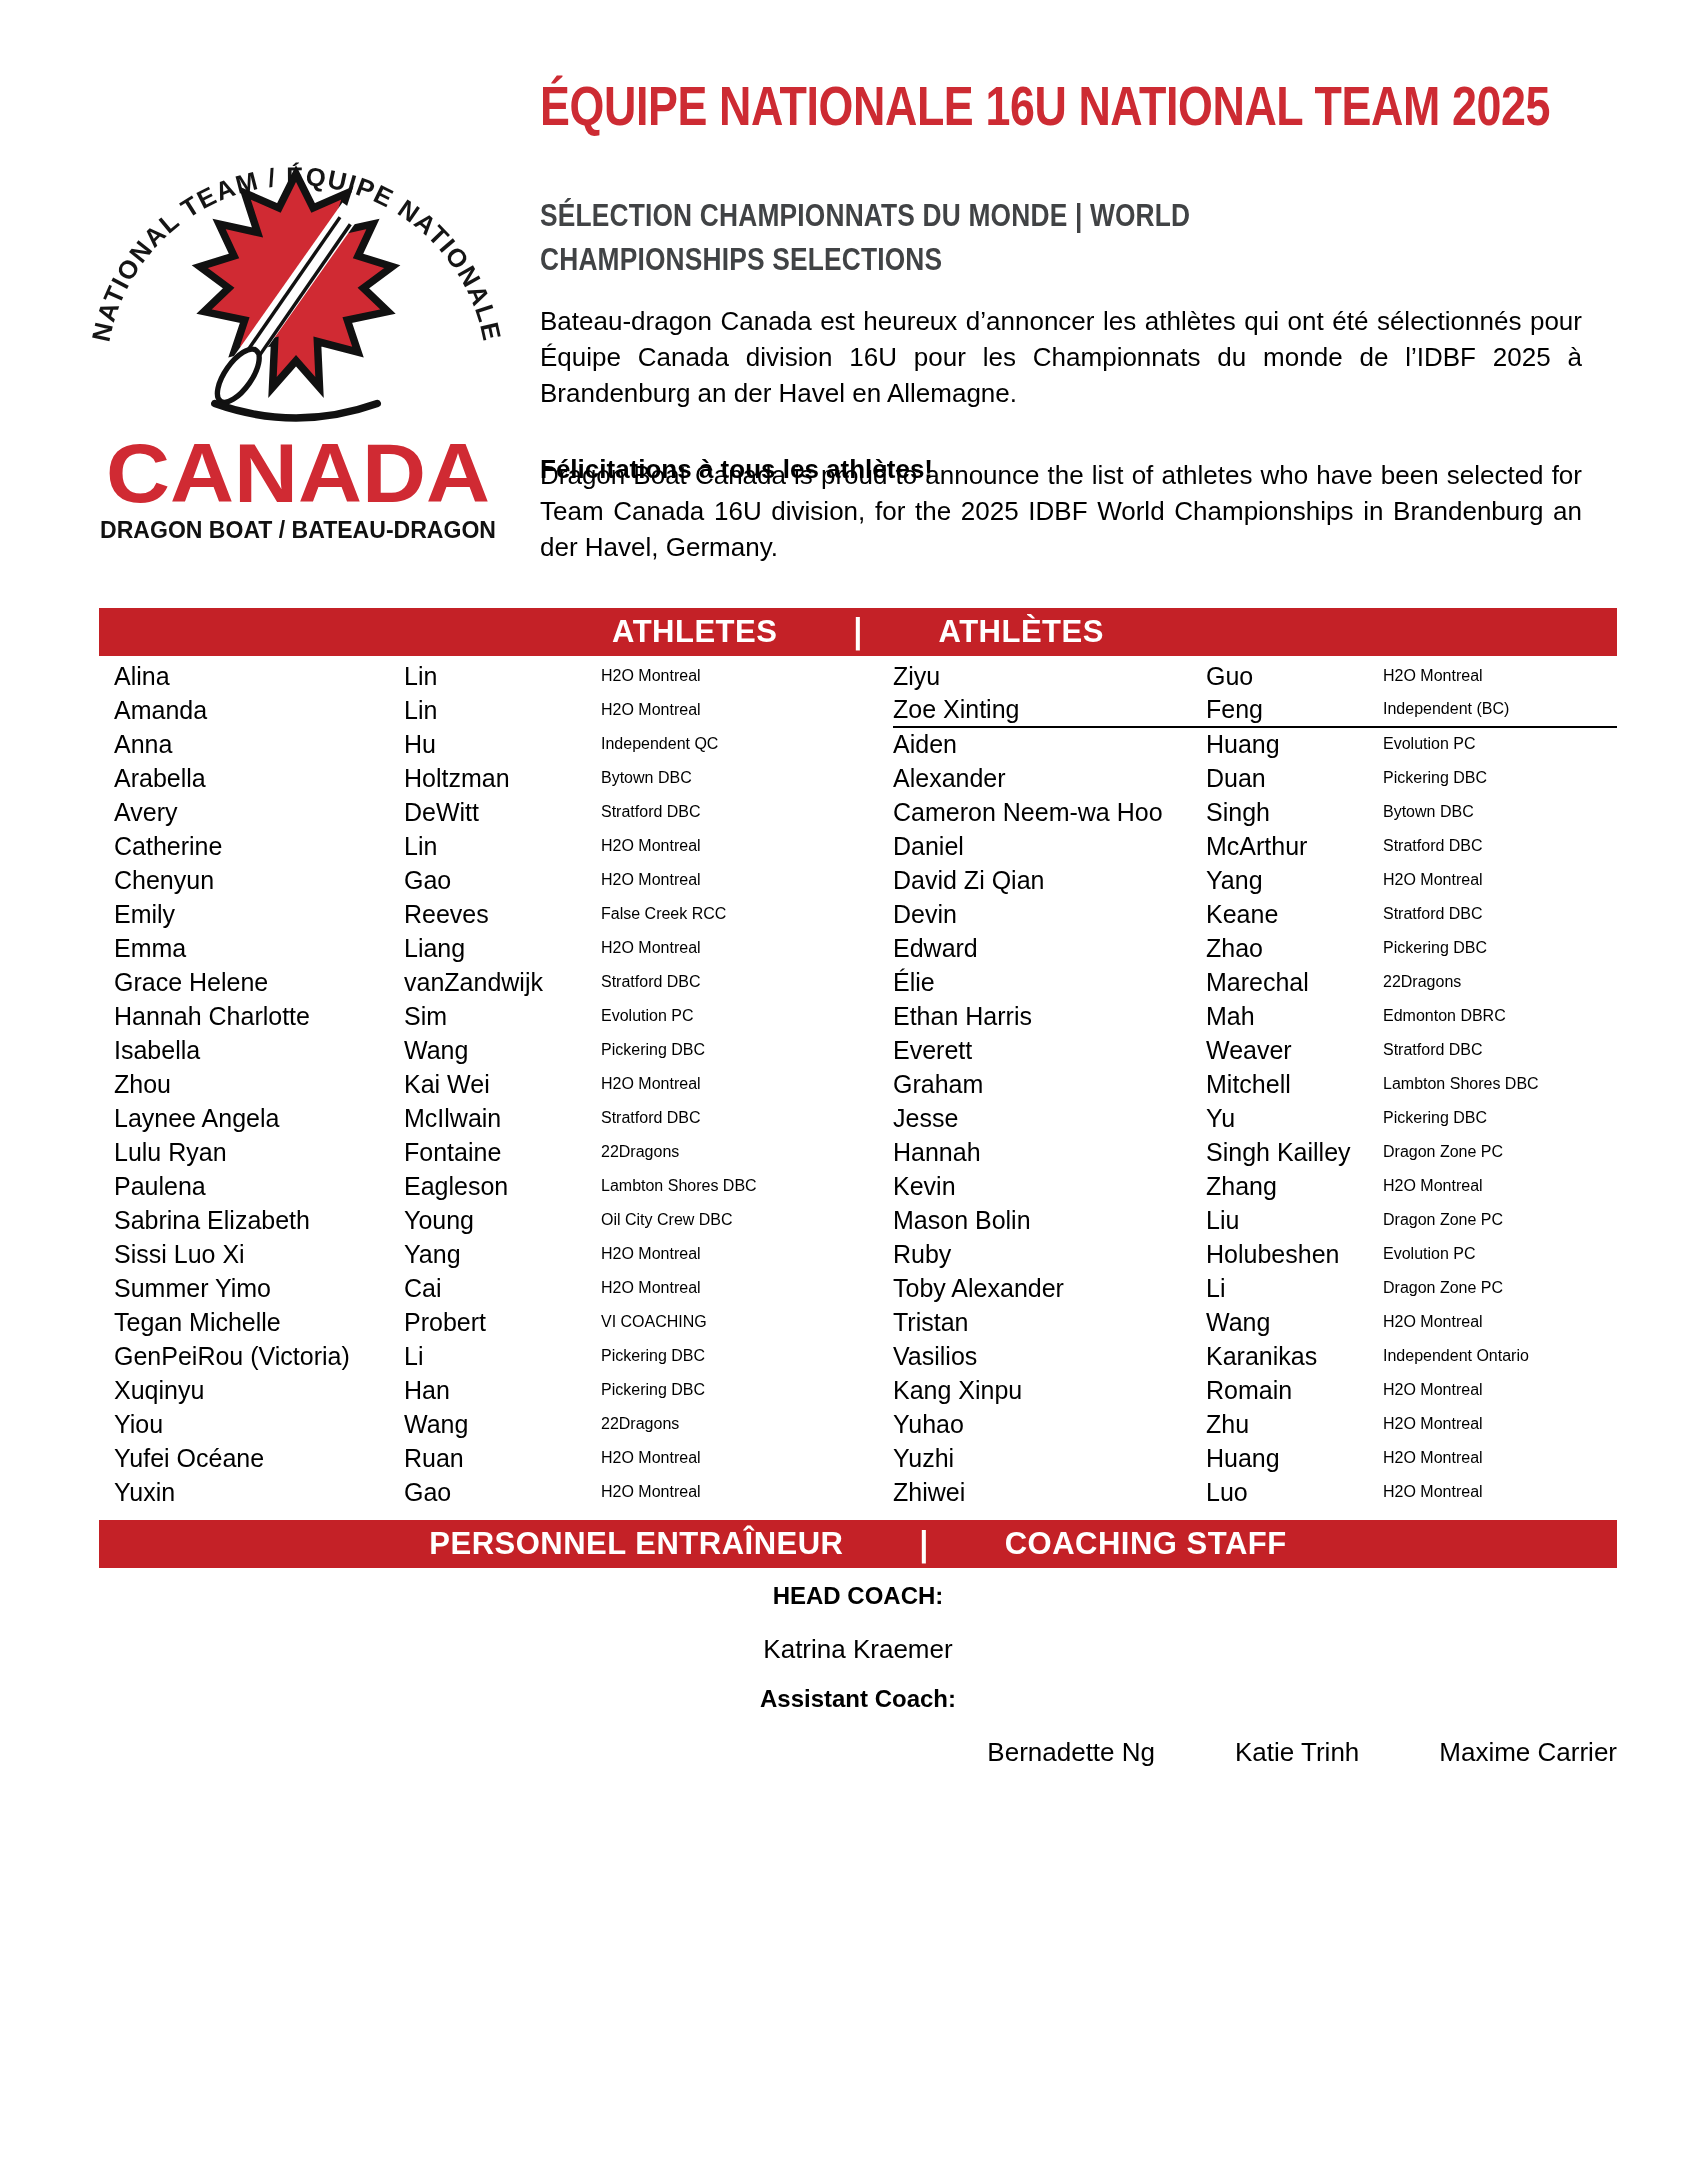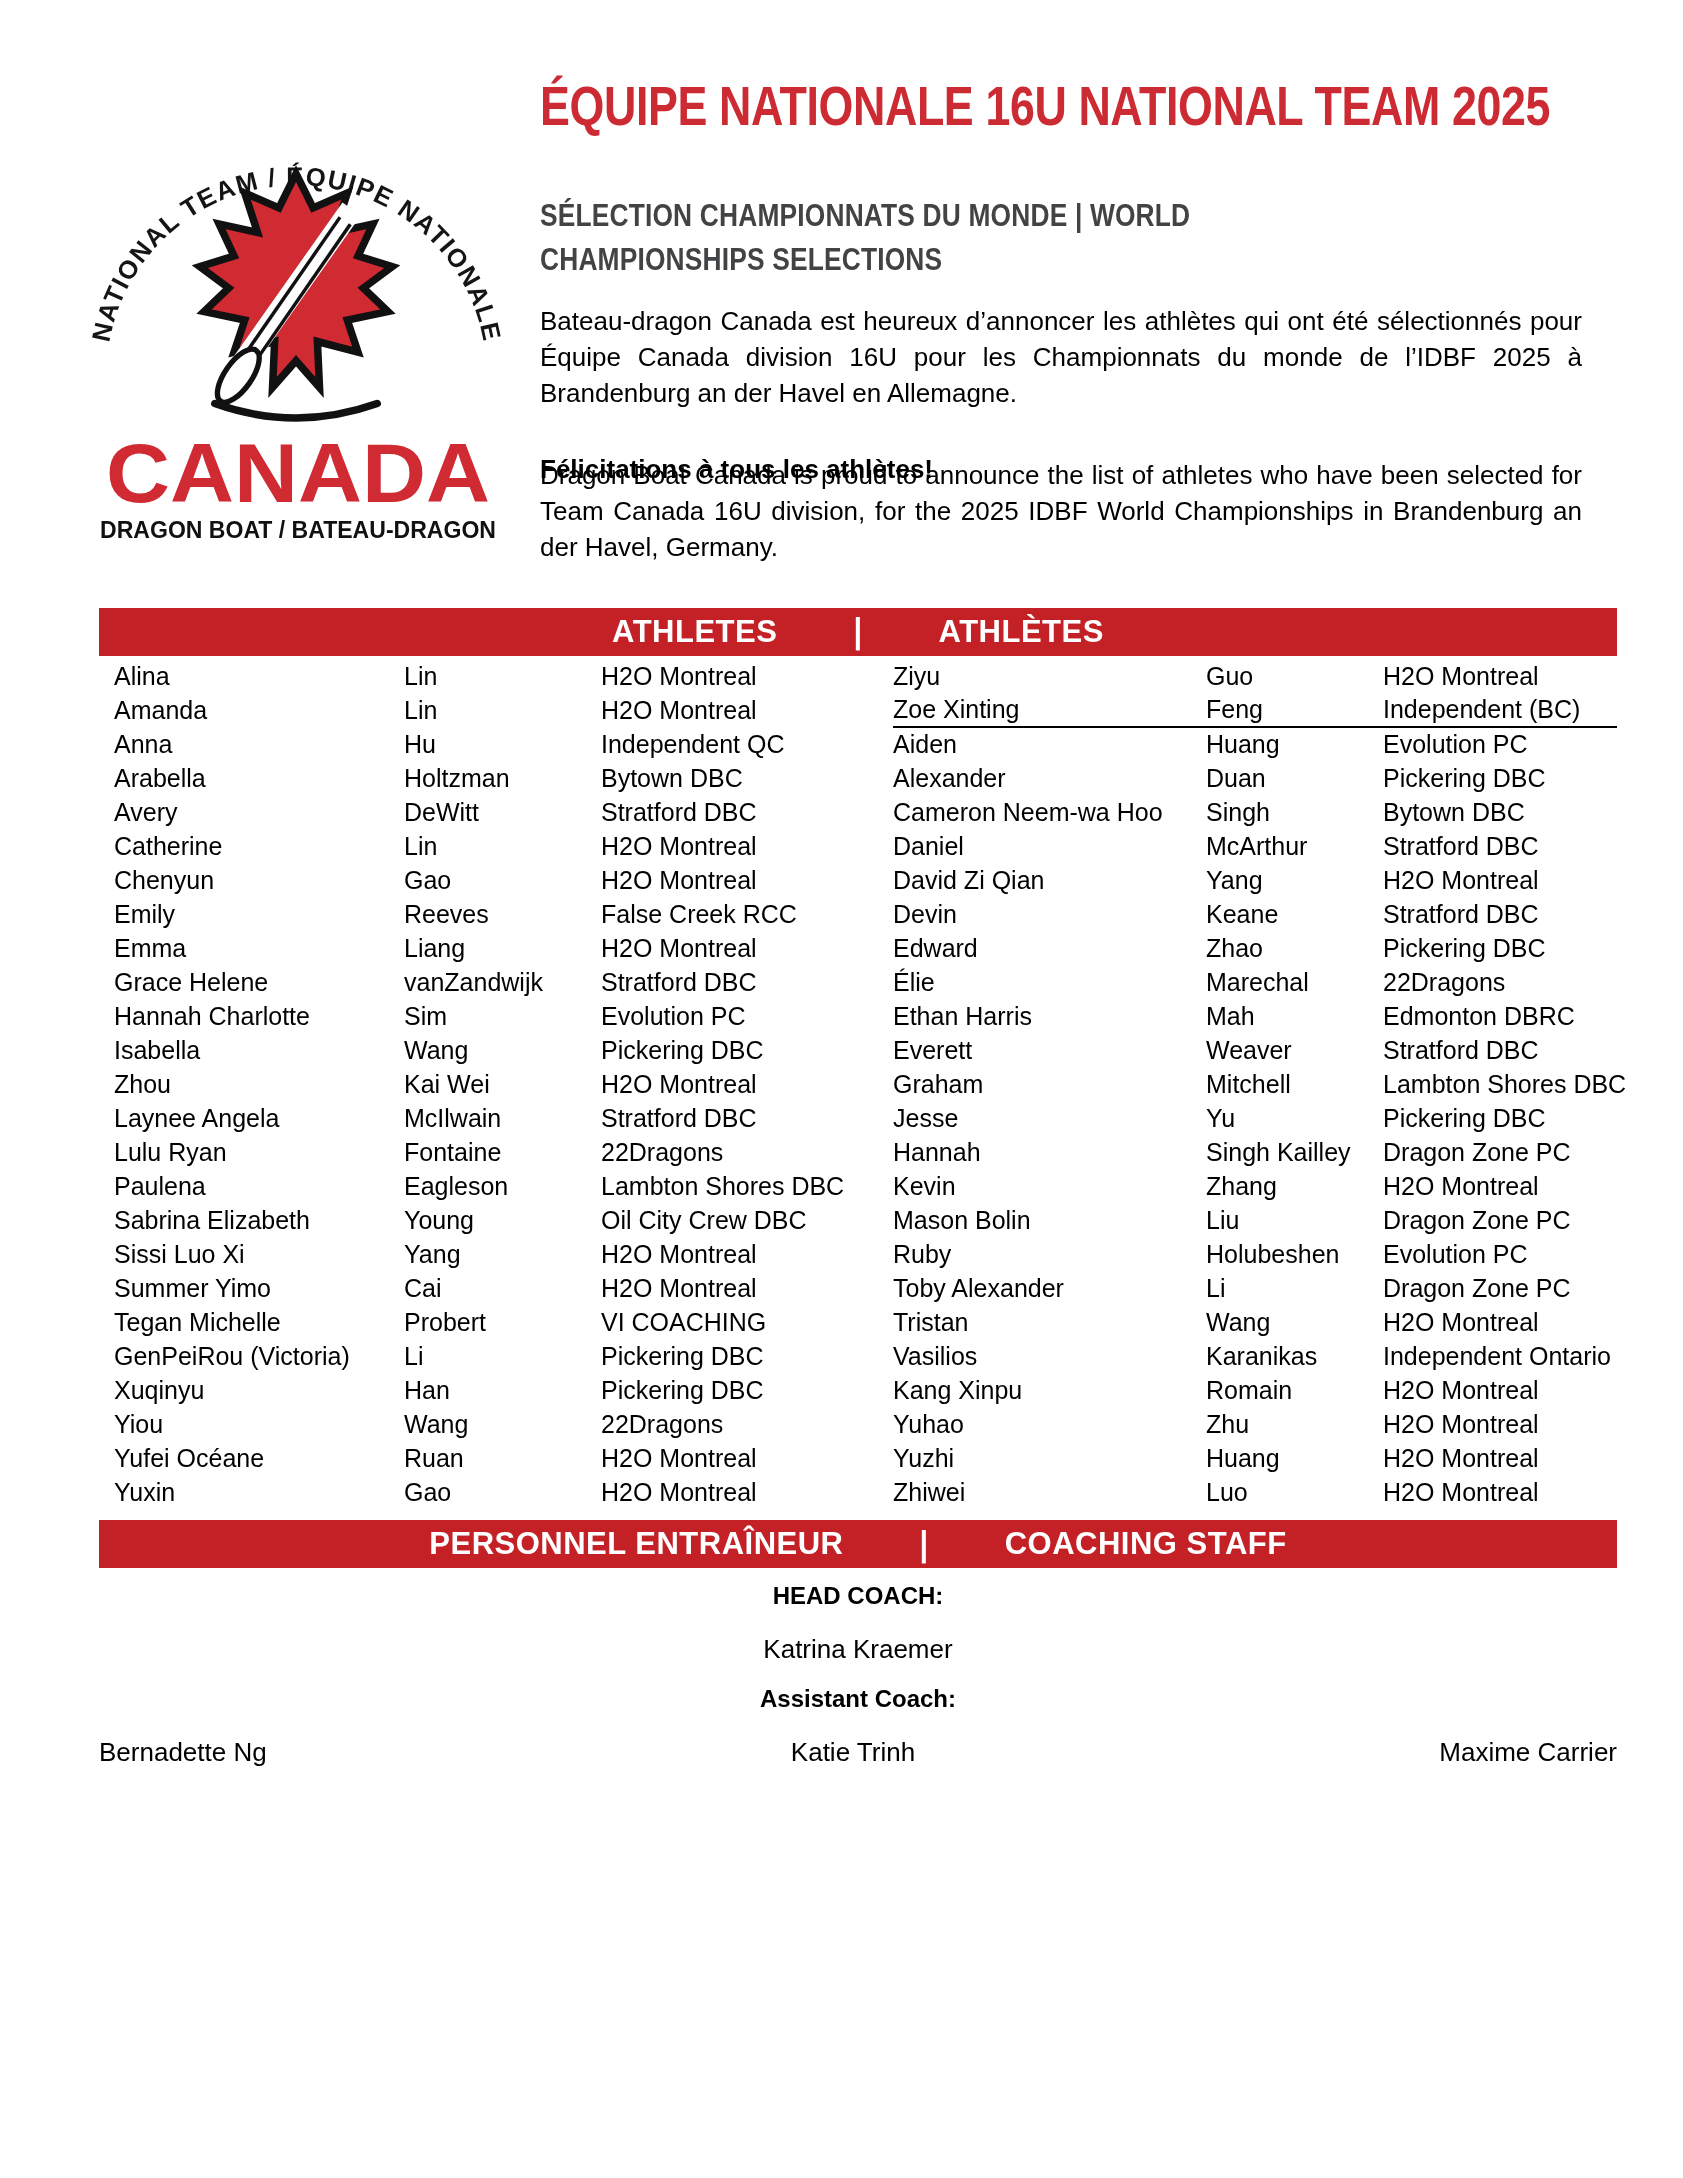"H2O Montreal" .club { font-size: 25px -> 16px }
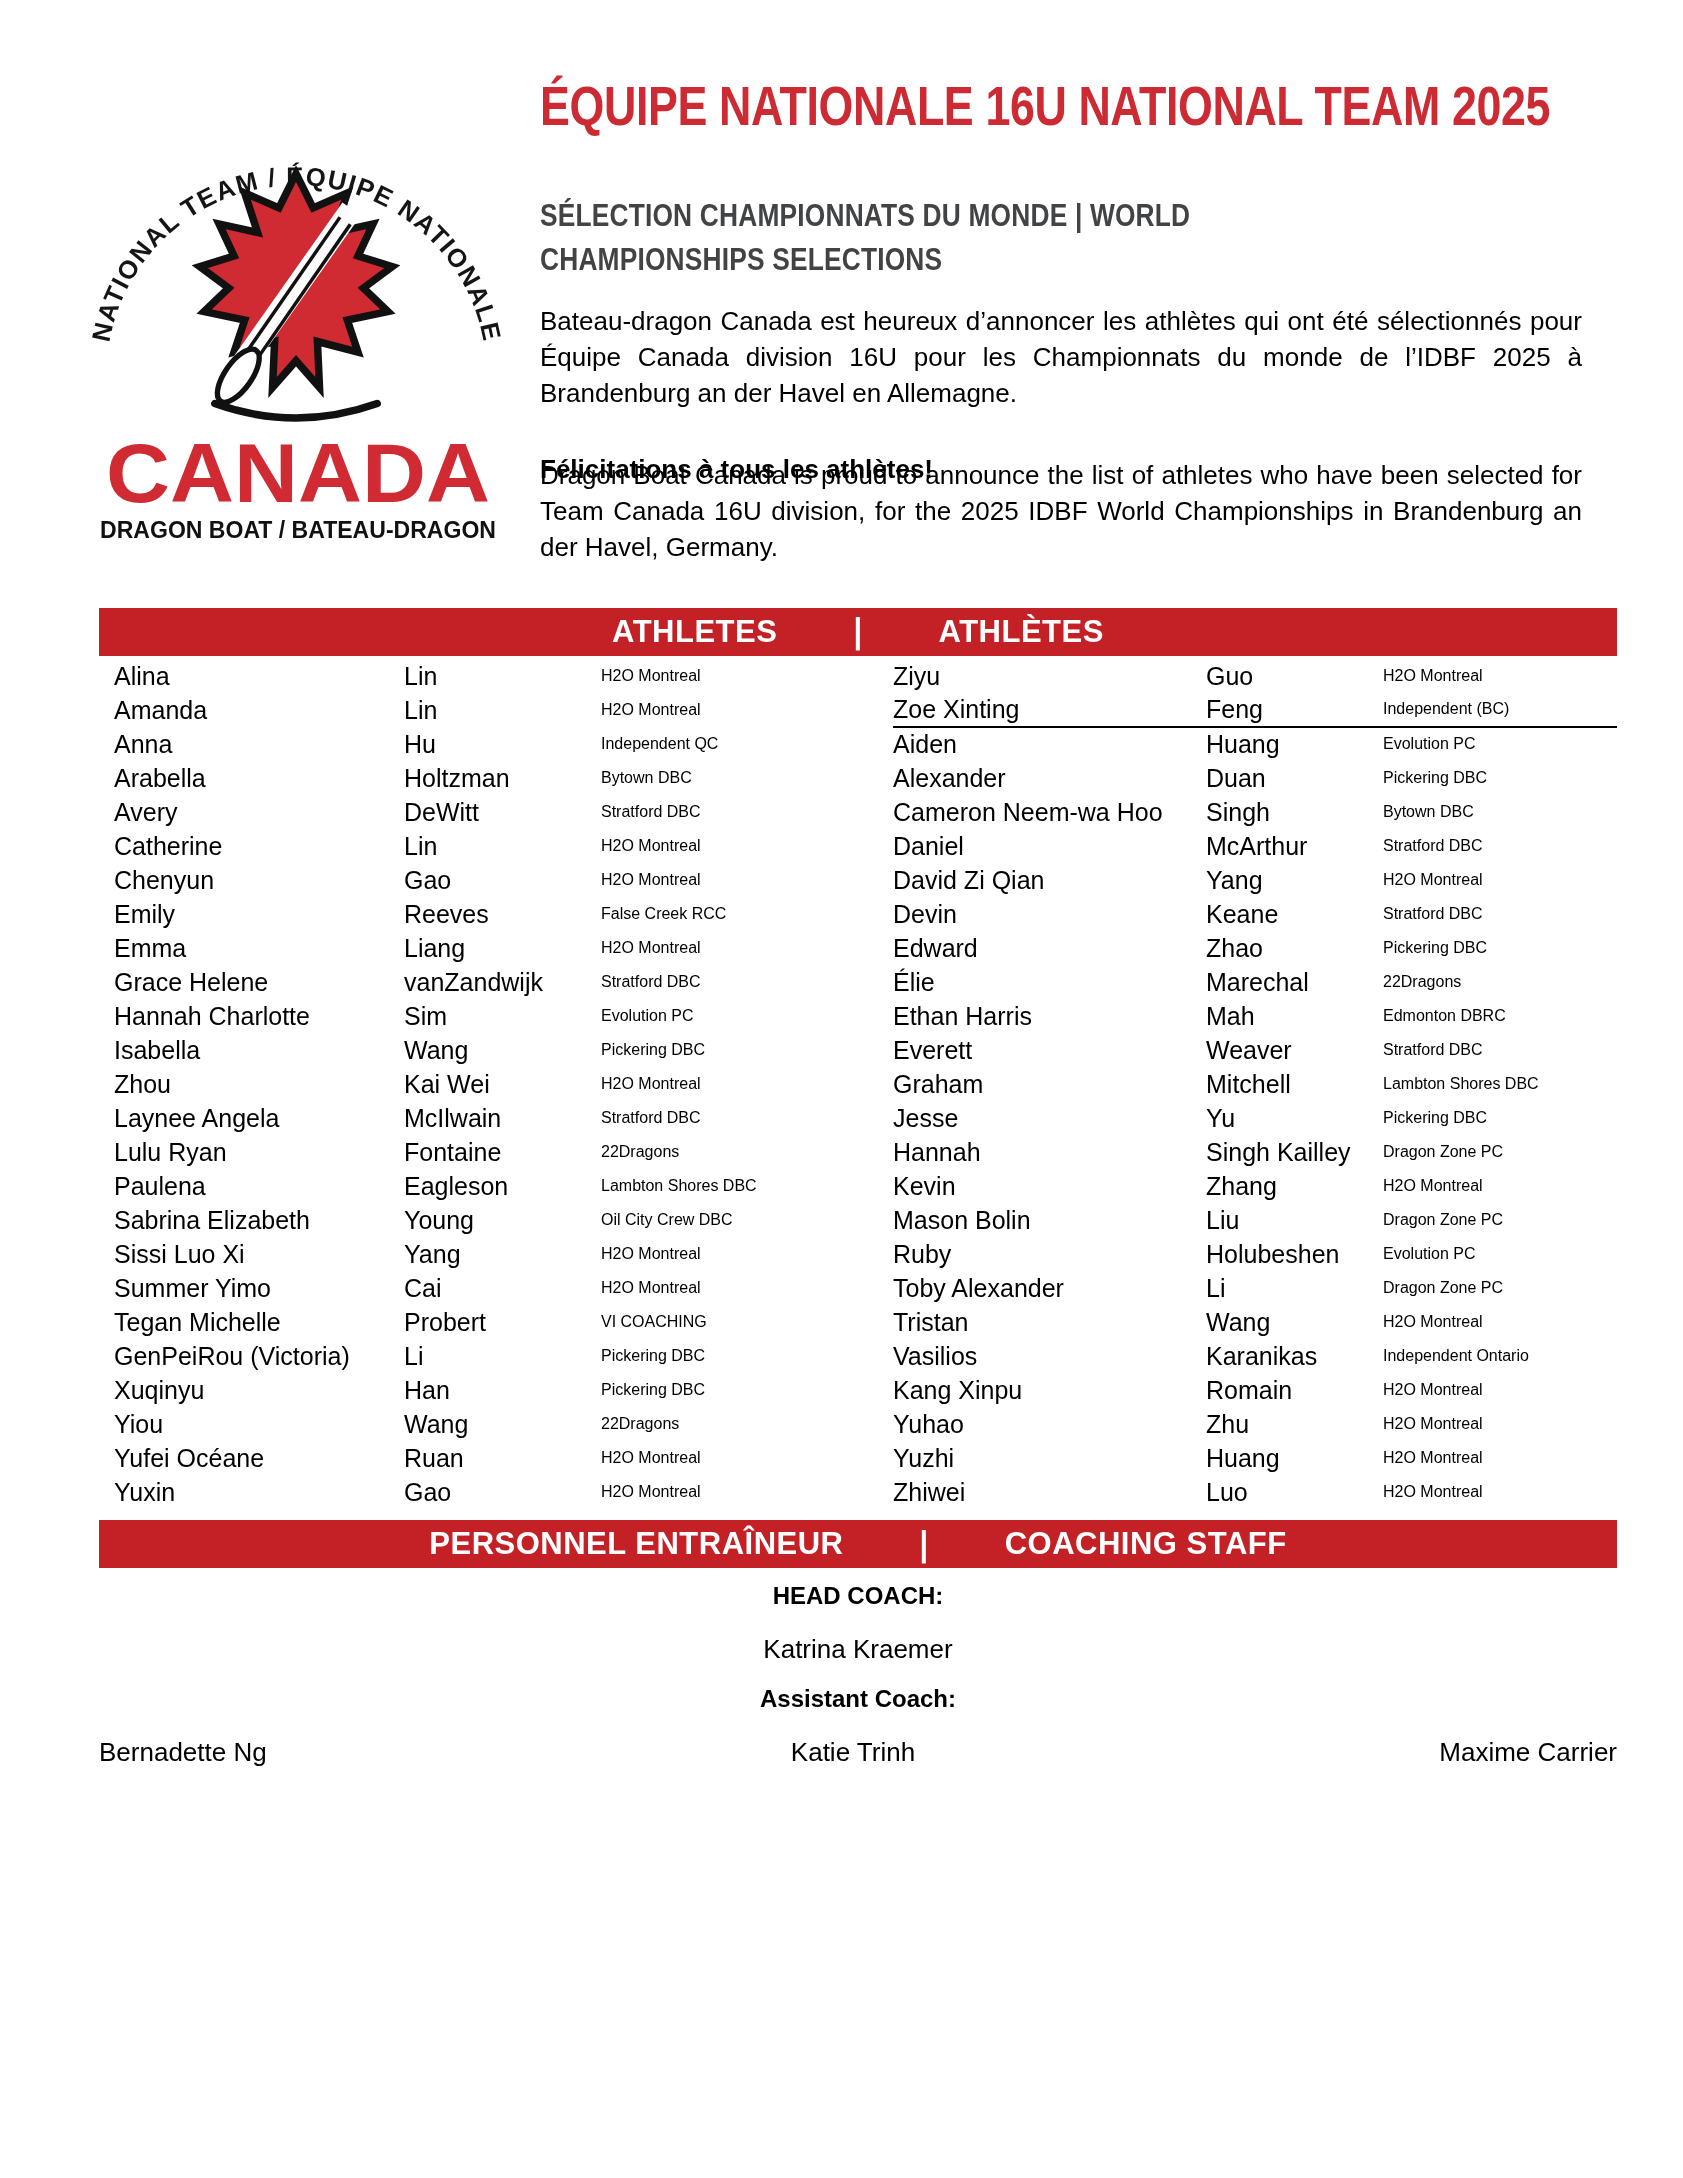"Bernadette Ng" .assistant-row { gap: 104px -> 80px; justify-content: space-between -> flex-end }
